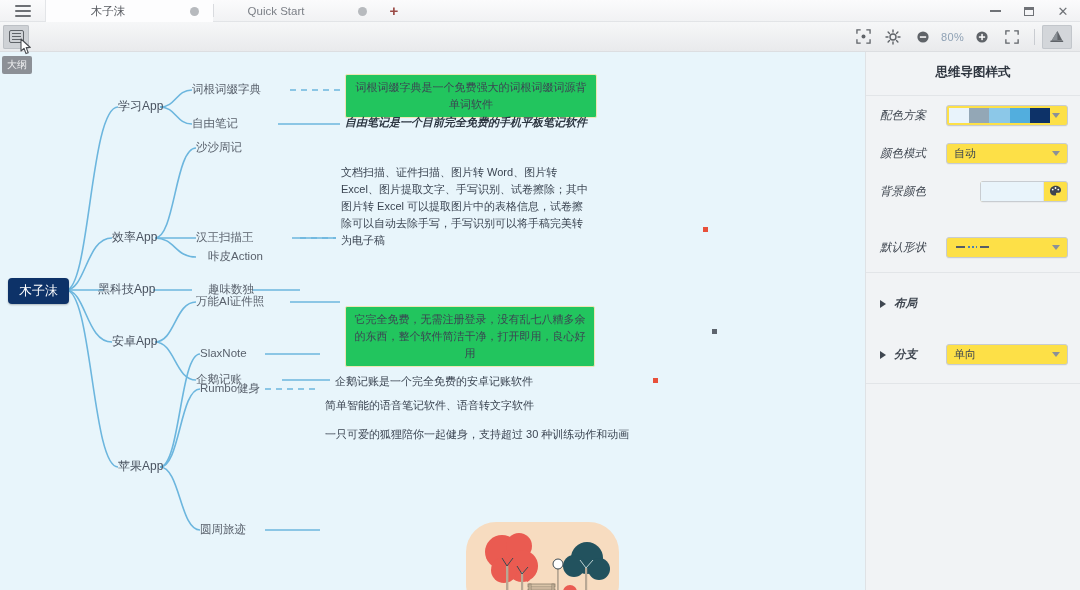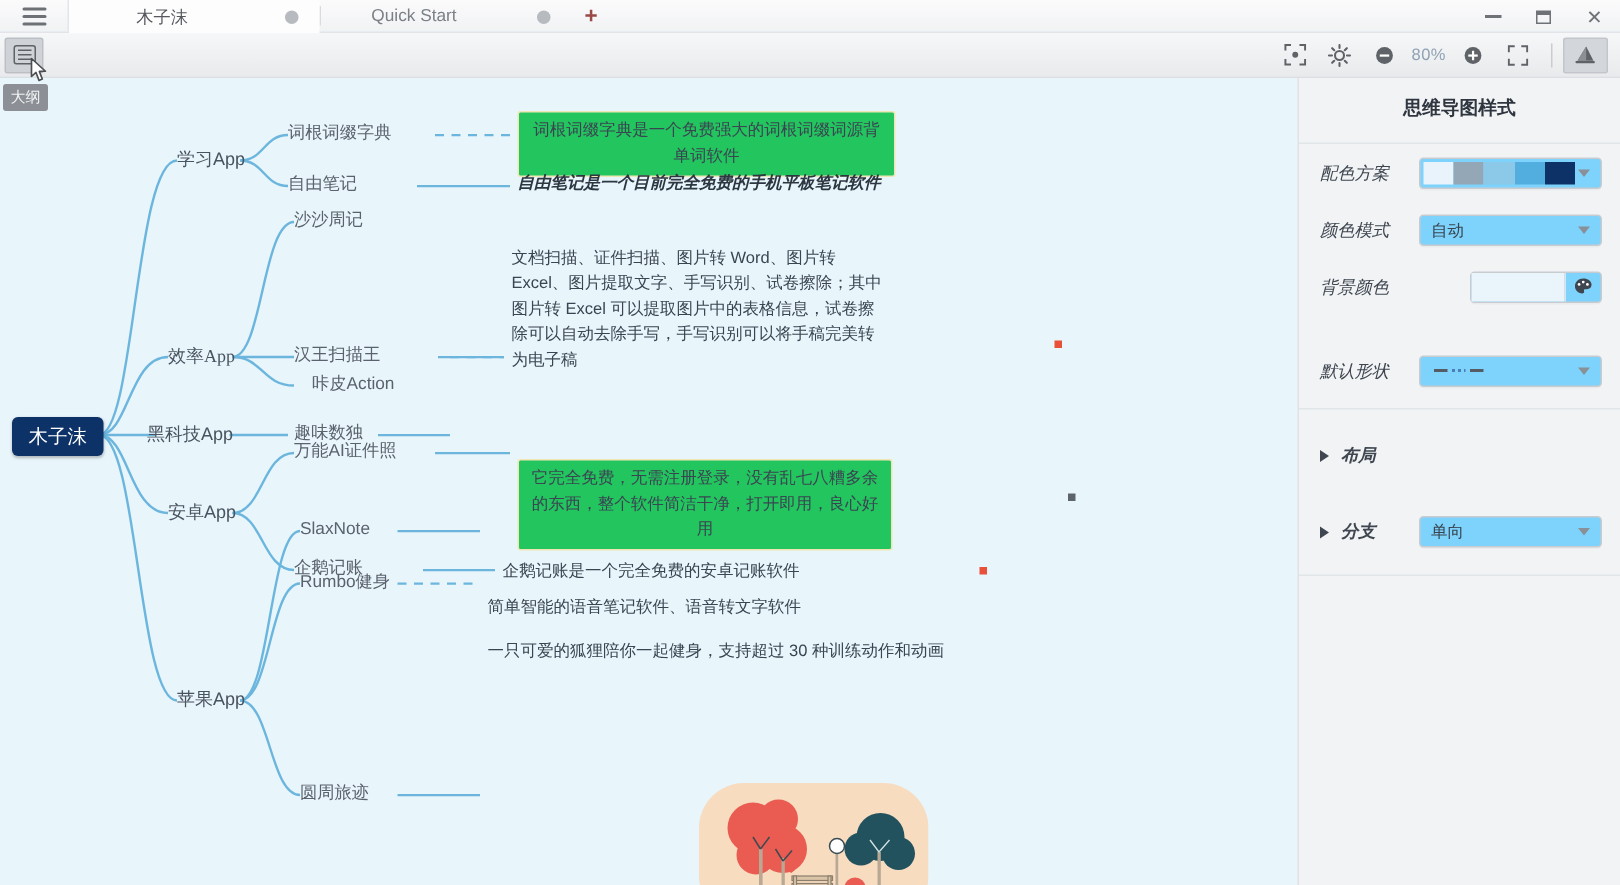"自动" .ctrl { background: #7dd3fc -> #fde047 }
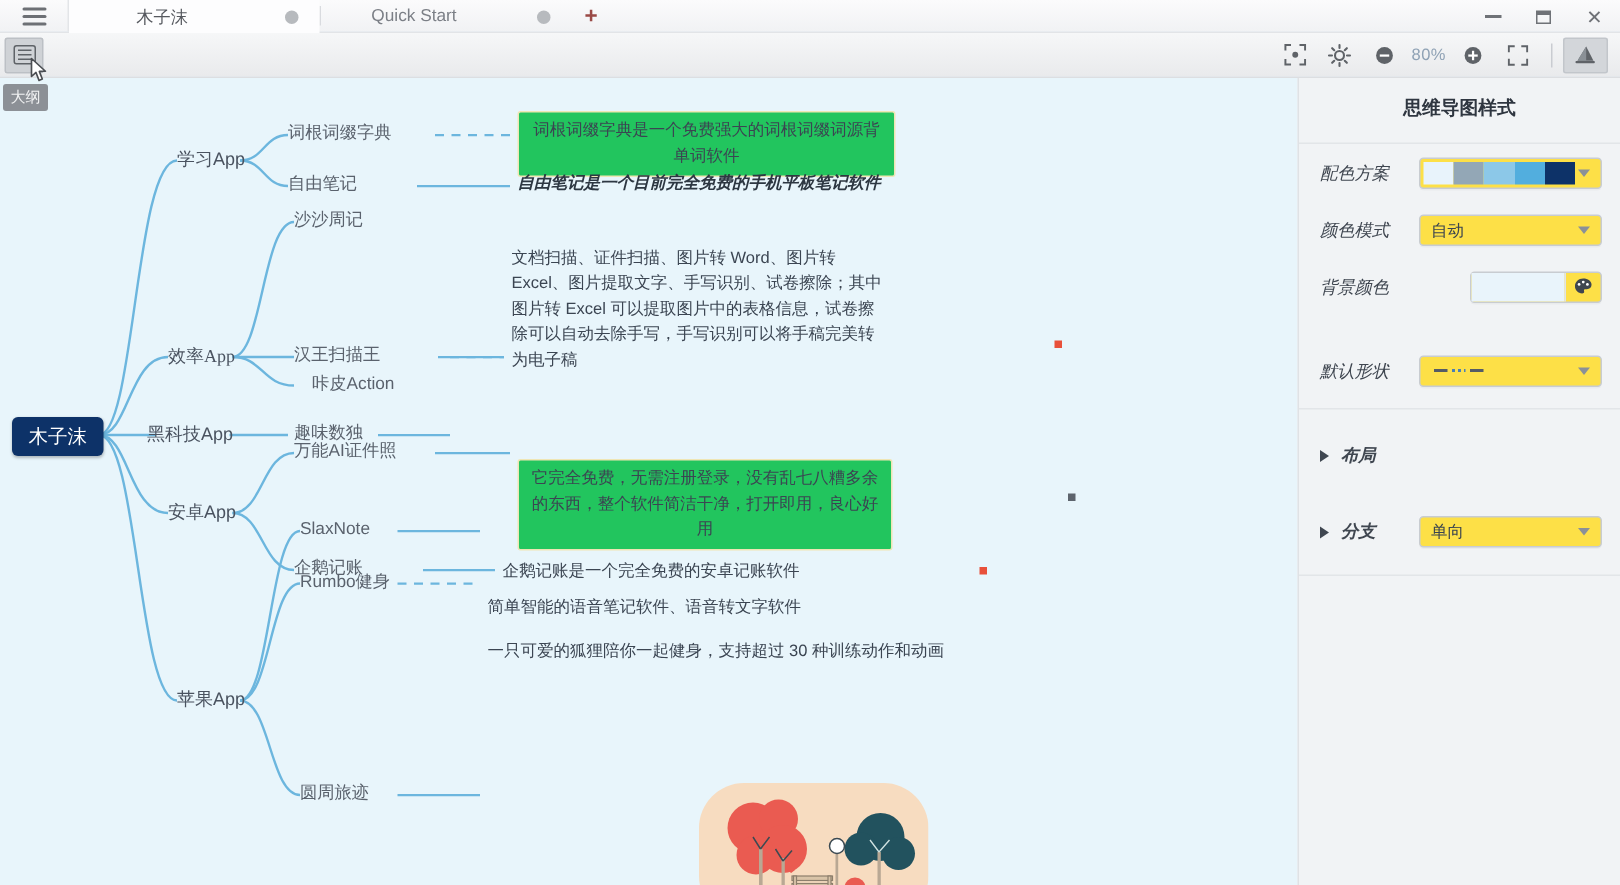"效率App" div.node { font-family: Liberation Serif, serif -> none }
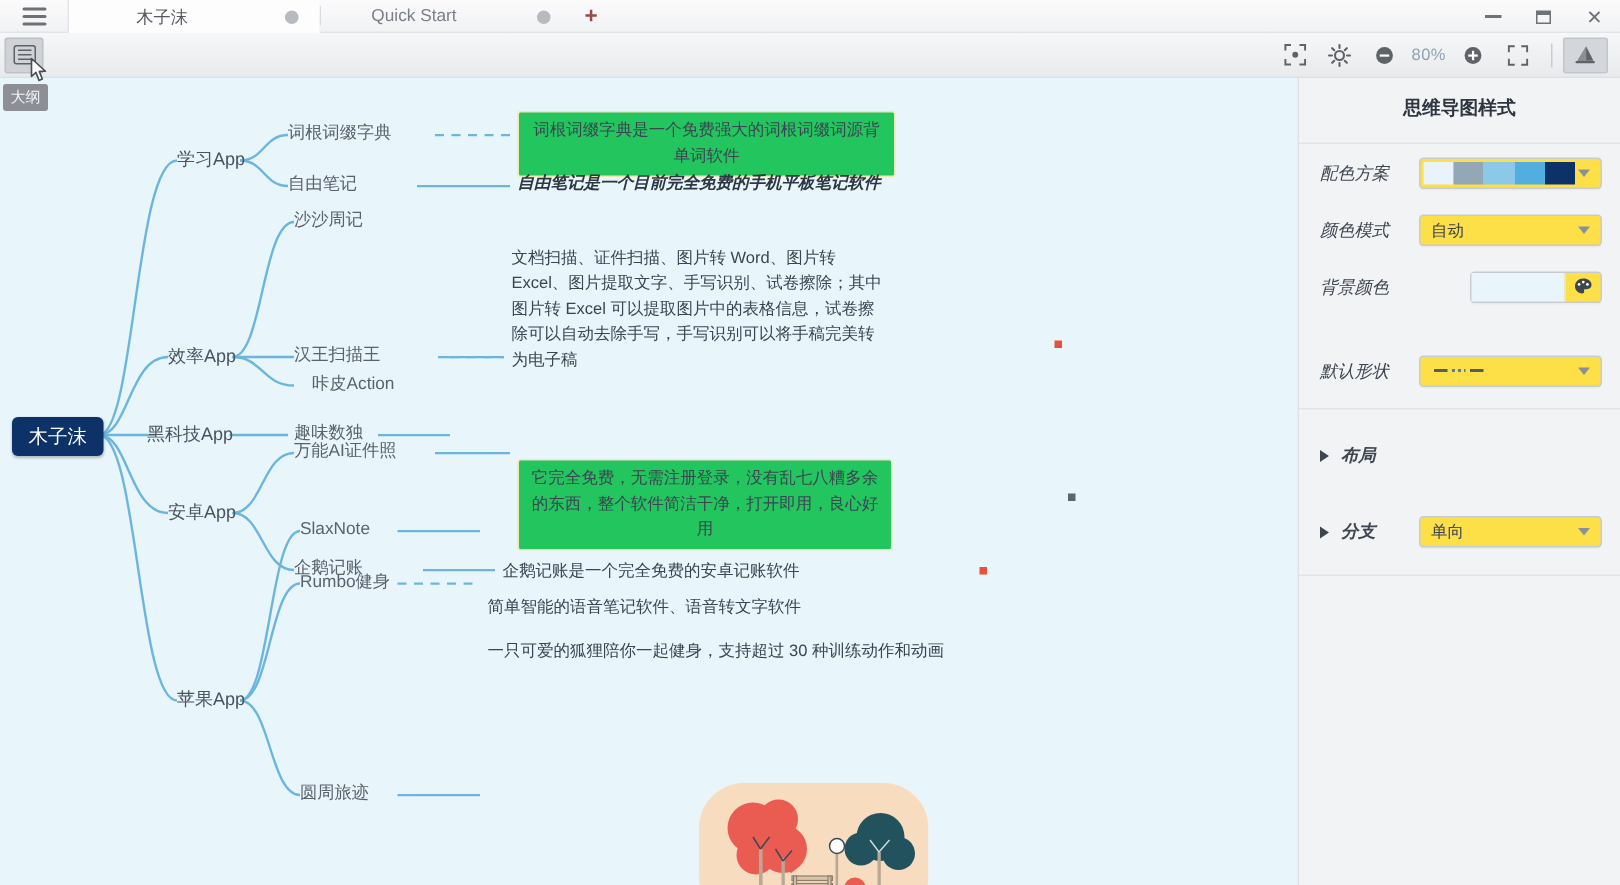"趣味数独" div.node { left: 196px -> 208px }
